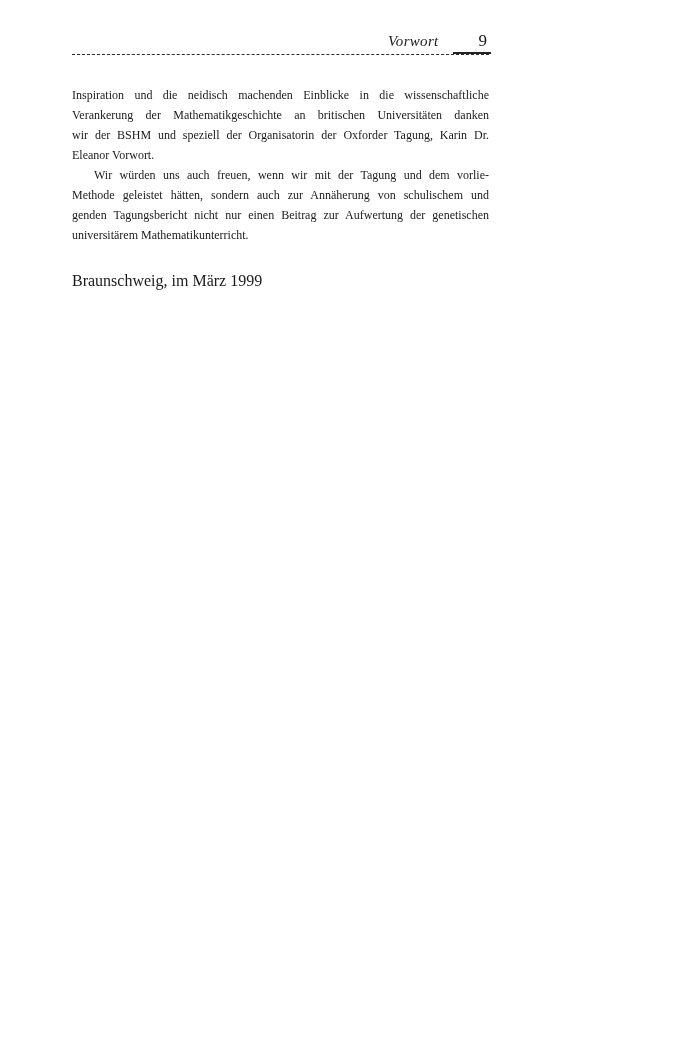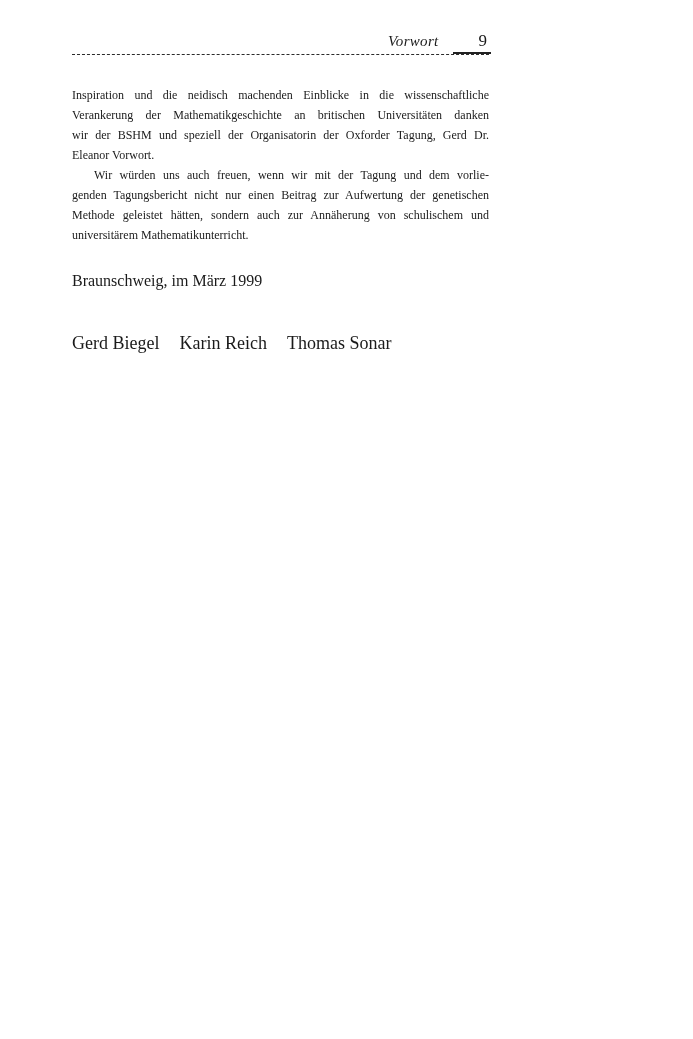"wir der BSHM und speziell" div.line { text: Gerd -> Karin }
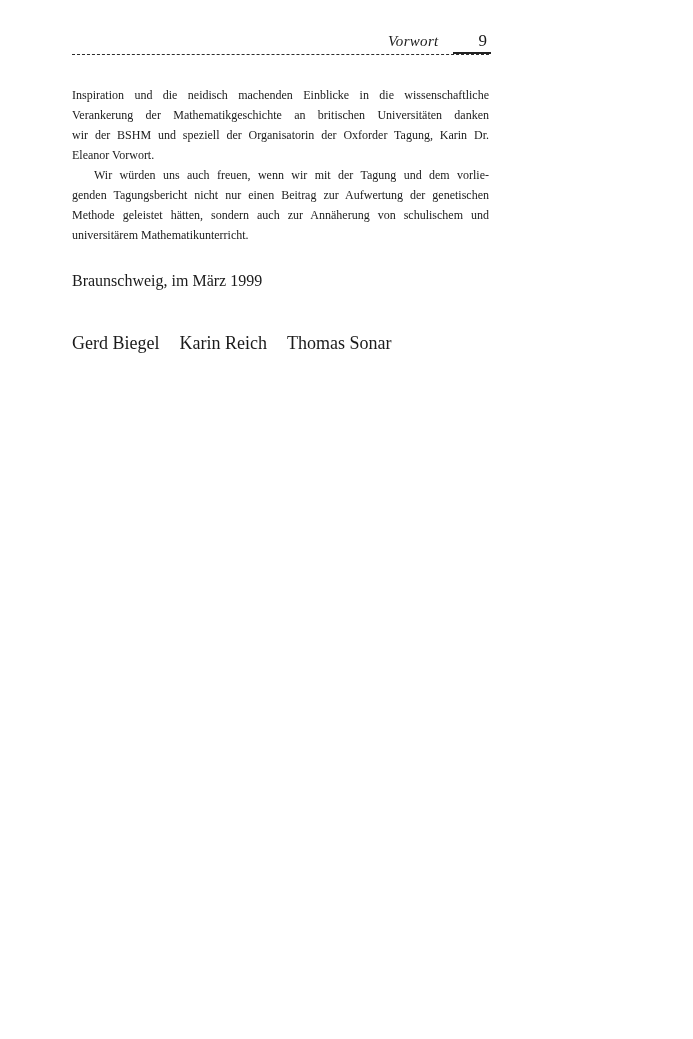"genden Tagungsbericht nicht nur einen" div.line { order: before "Methode geleistet hätten, sondern auch" -> after "Methode geleistet hätten, sondern auch" }
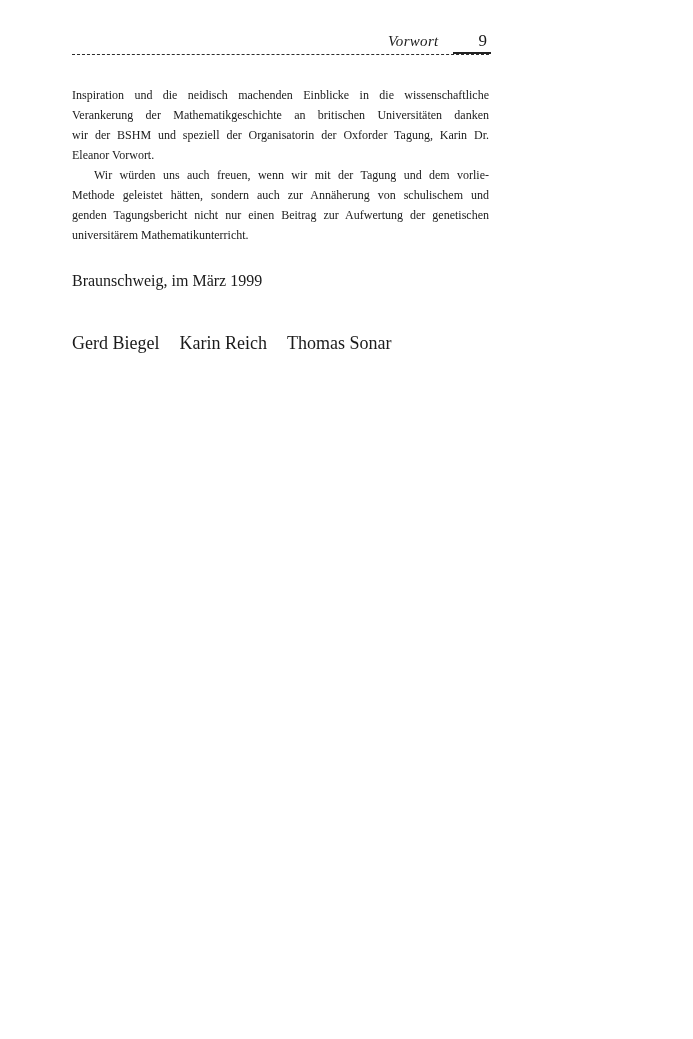"Gerd Biegel Karin Reich Thomas" div.signatures { html: <div><span>Gerd Biegel</span><span>Karin Reich</span><span>Thomas Sonar</span></div> -> none }
